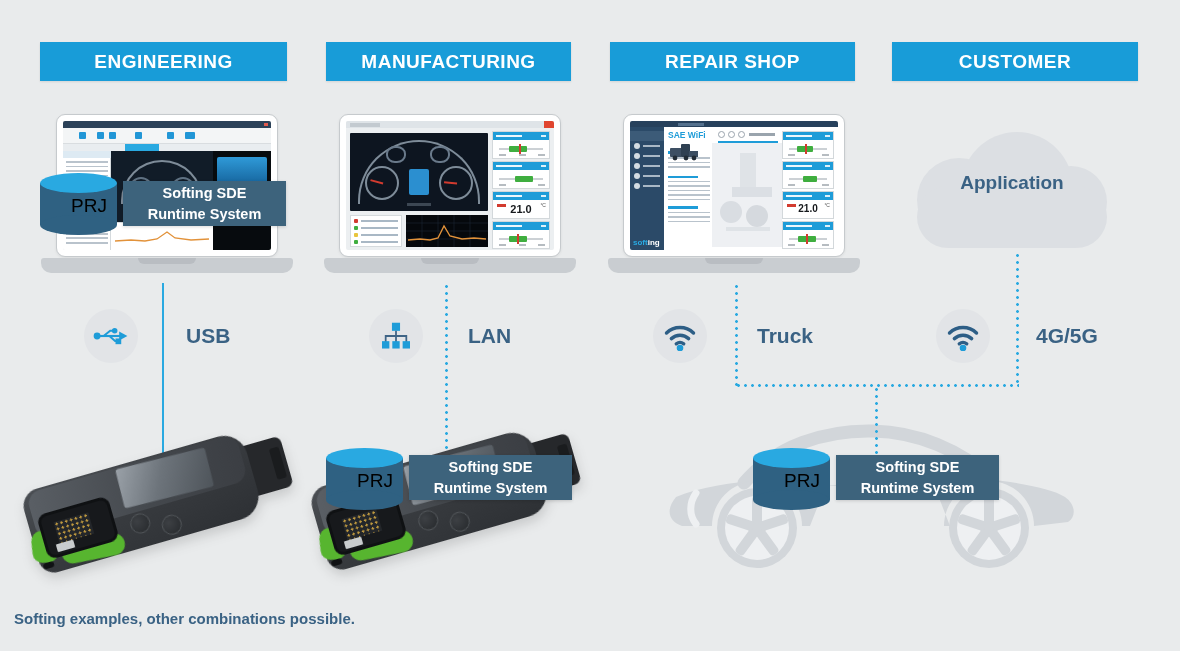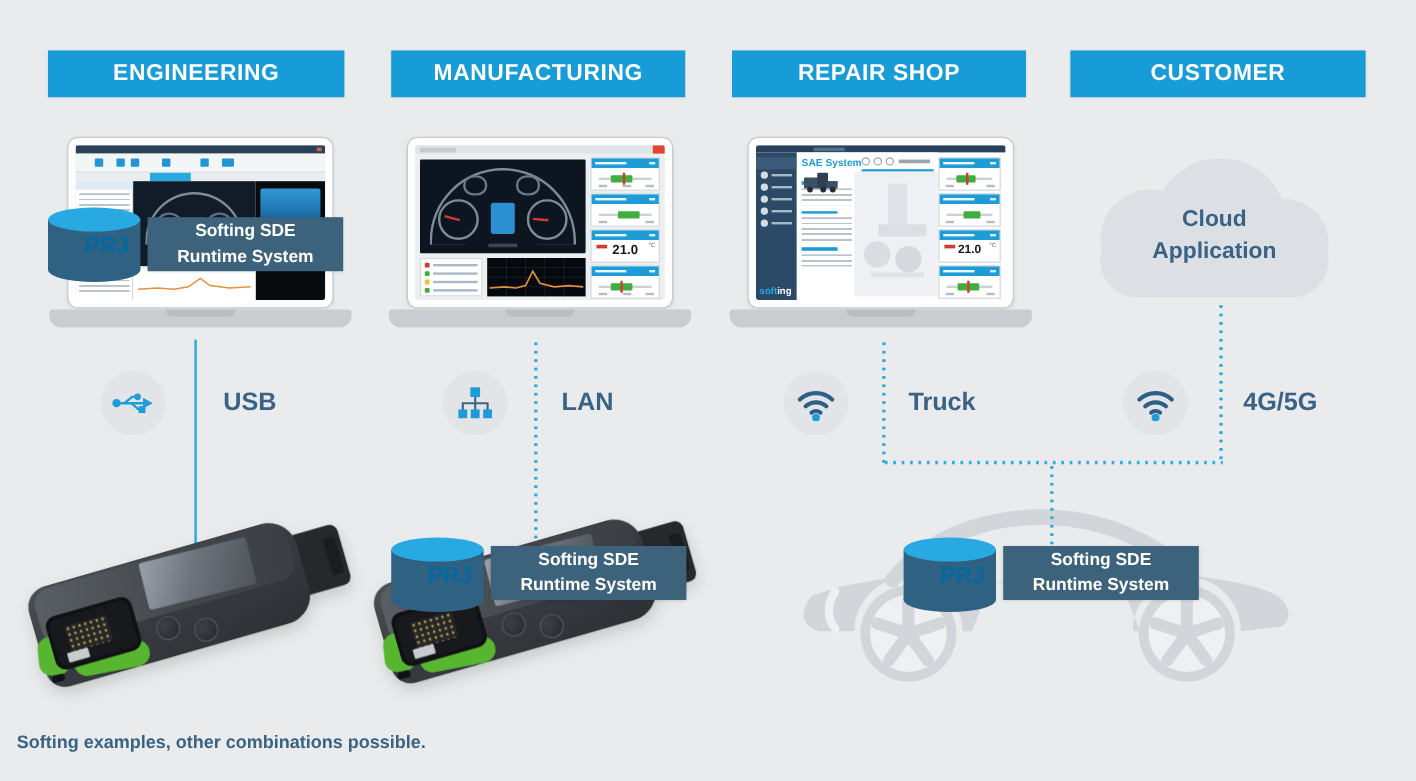"SAE System" div.abs { text: System -> WiFi }
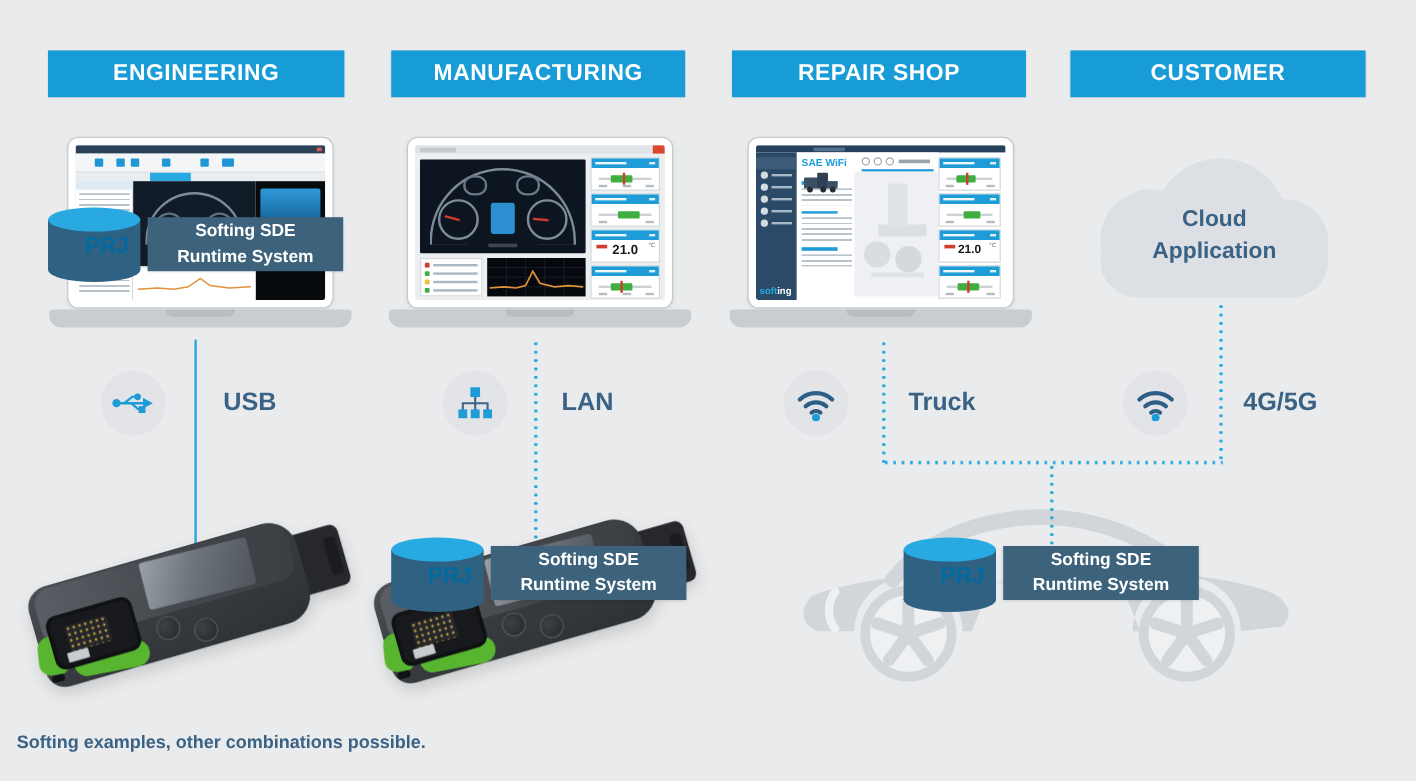"Cloud" div { html: <div>Cloud</div> -> none }
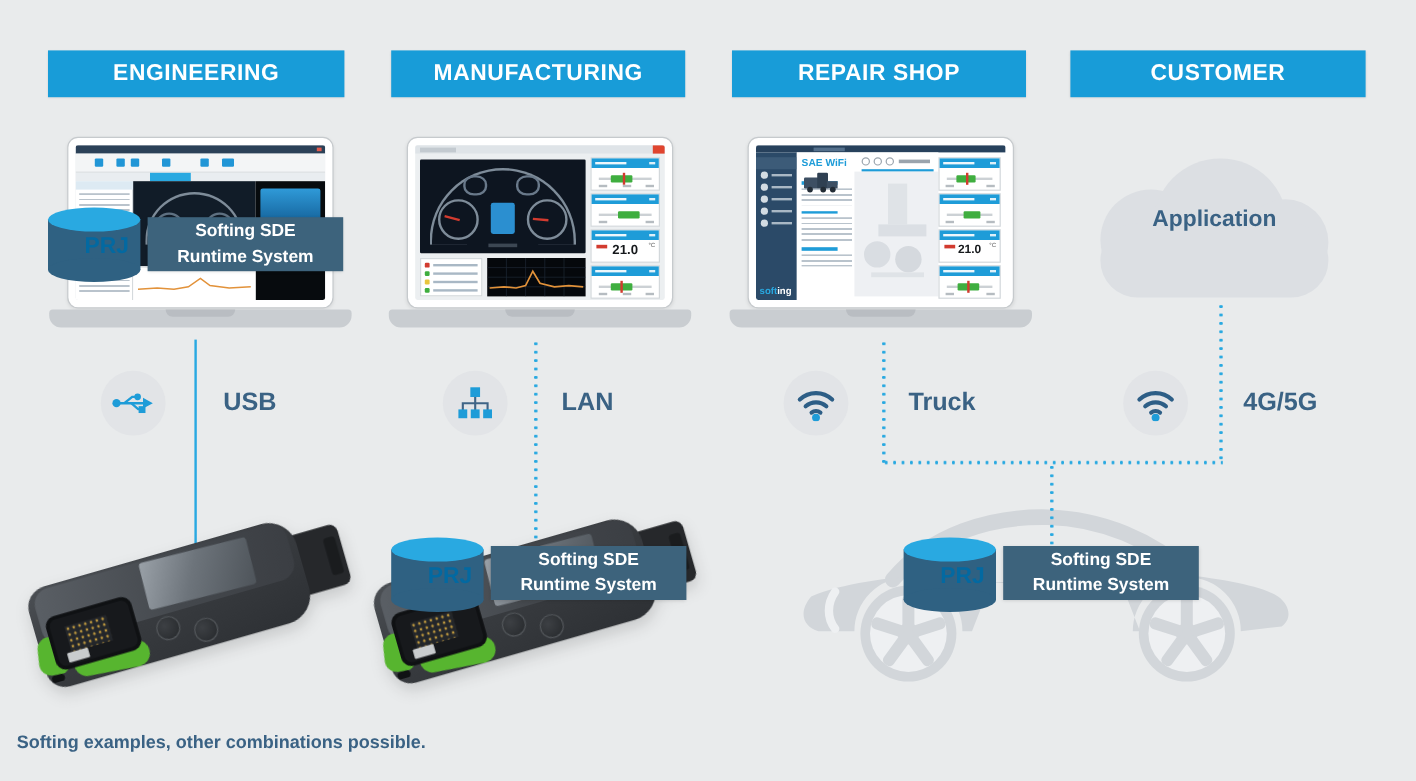"PRJ" .cyl .lbl { color: #0369a1 -> #000000; font-weight: 700 -> 400 }
